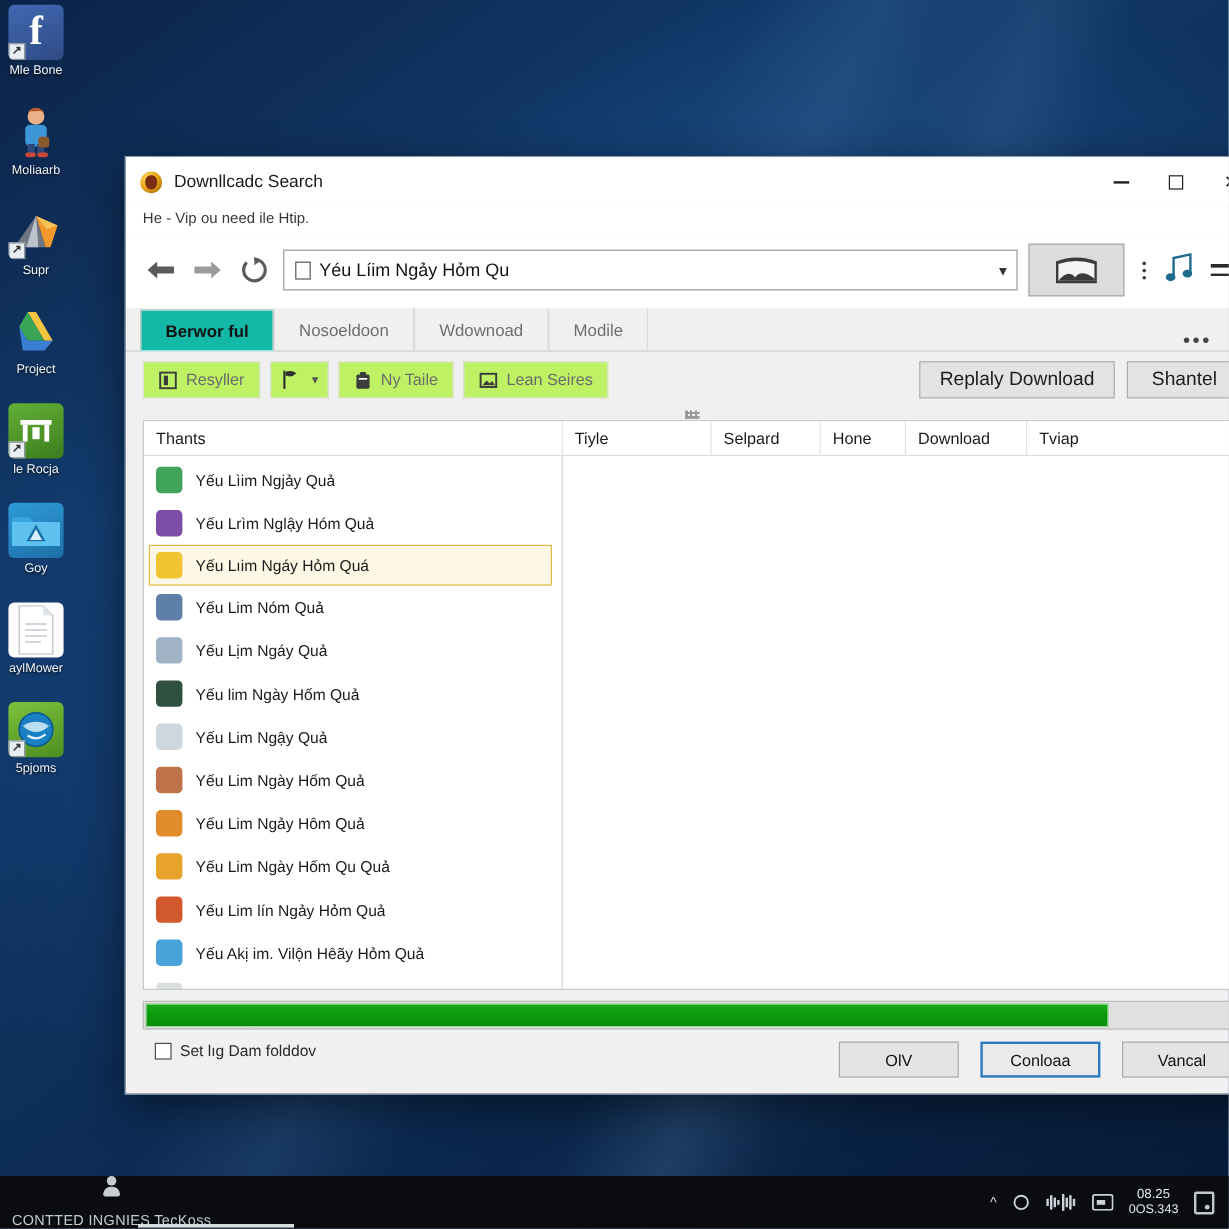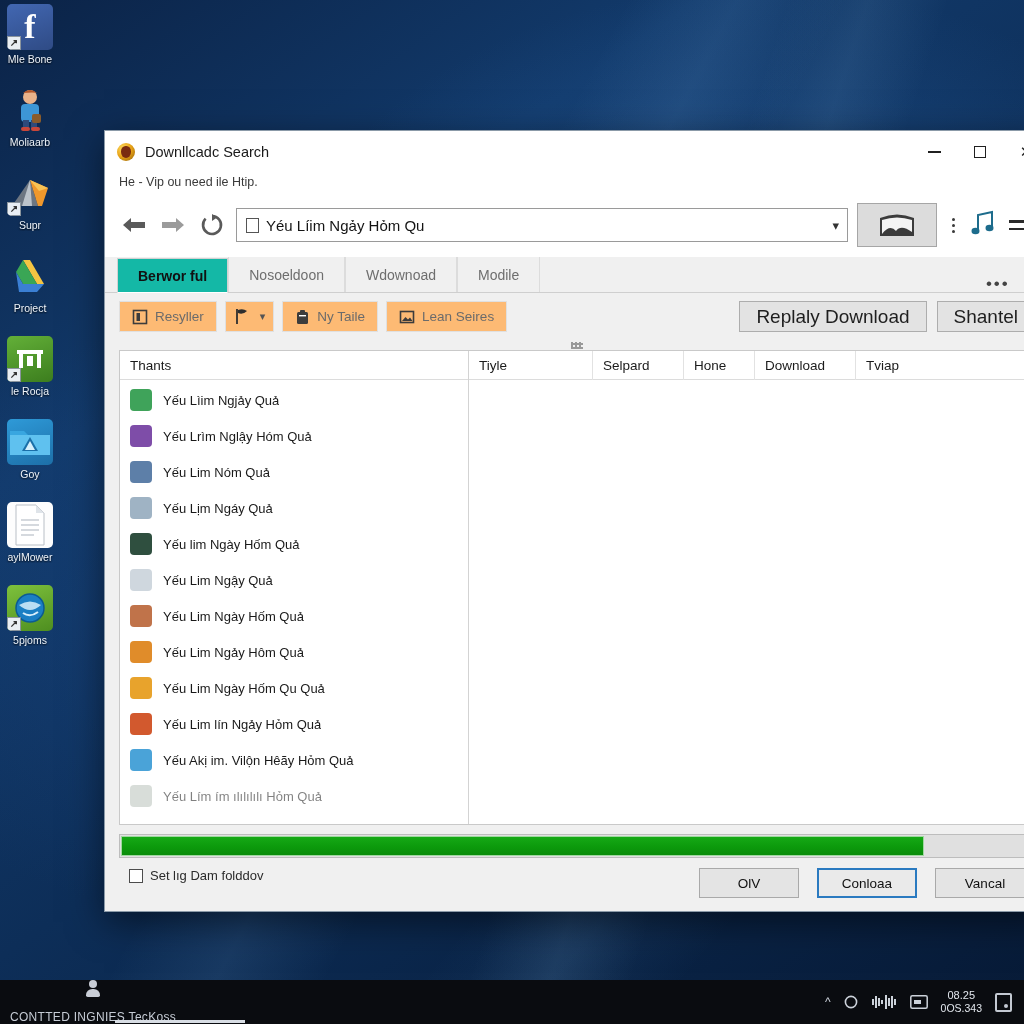"Resyller" .tool-btn { background: #fdba74 -> #bef264 }
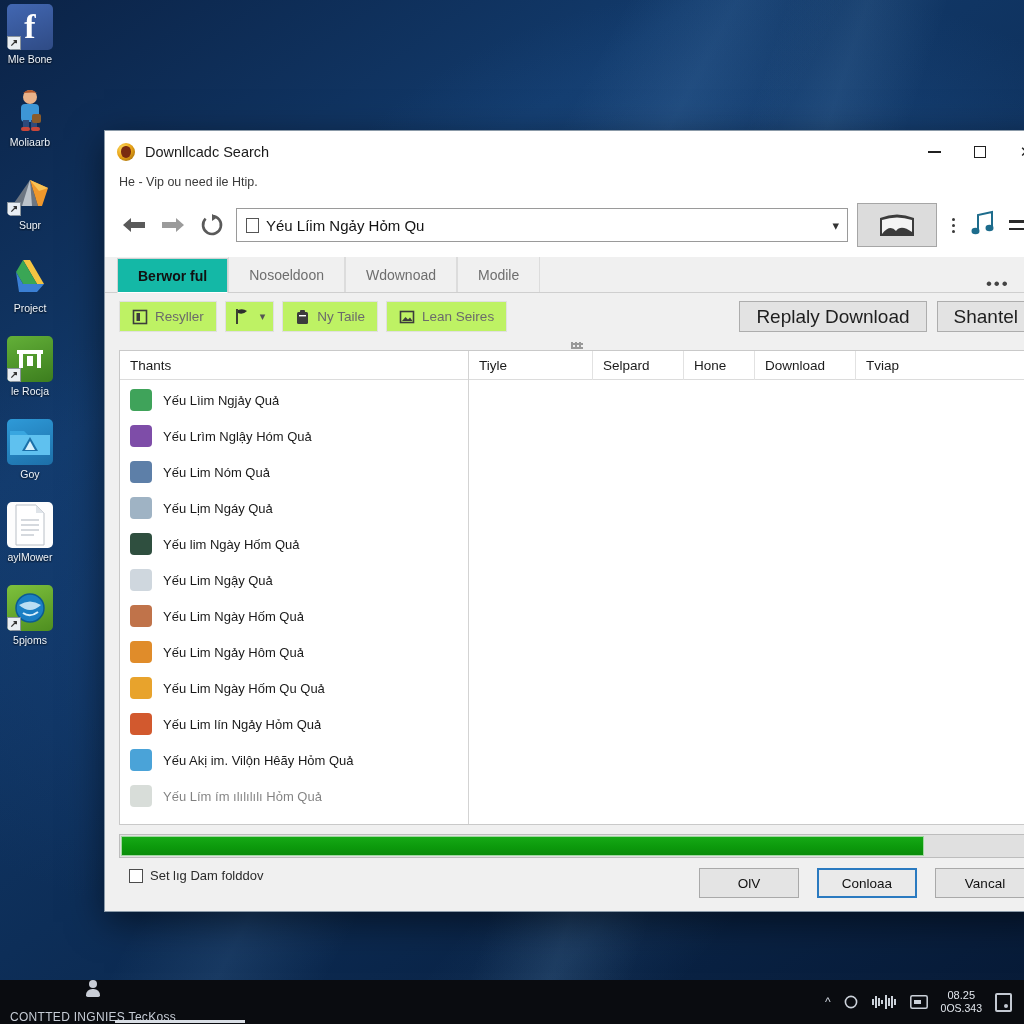"Replaly Download" .gray-btn { font-size: 19px -> 16px }
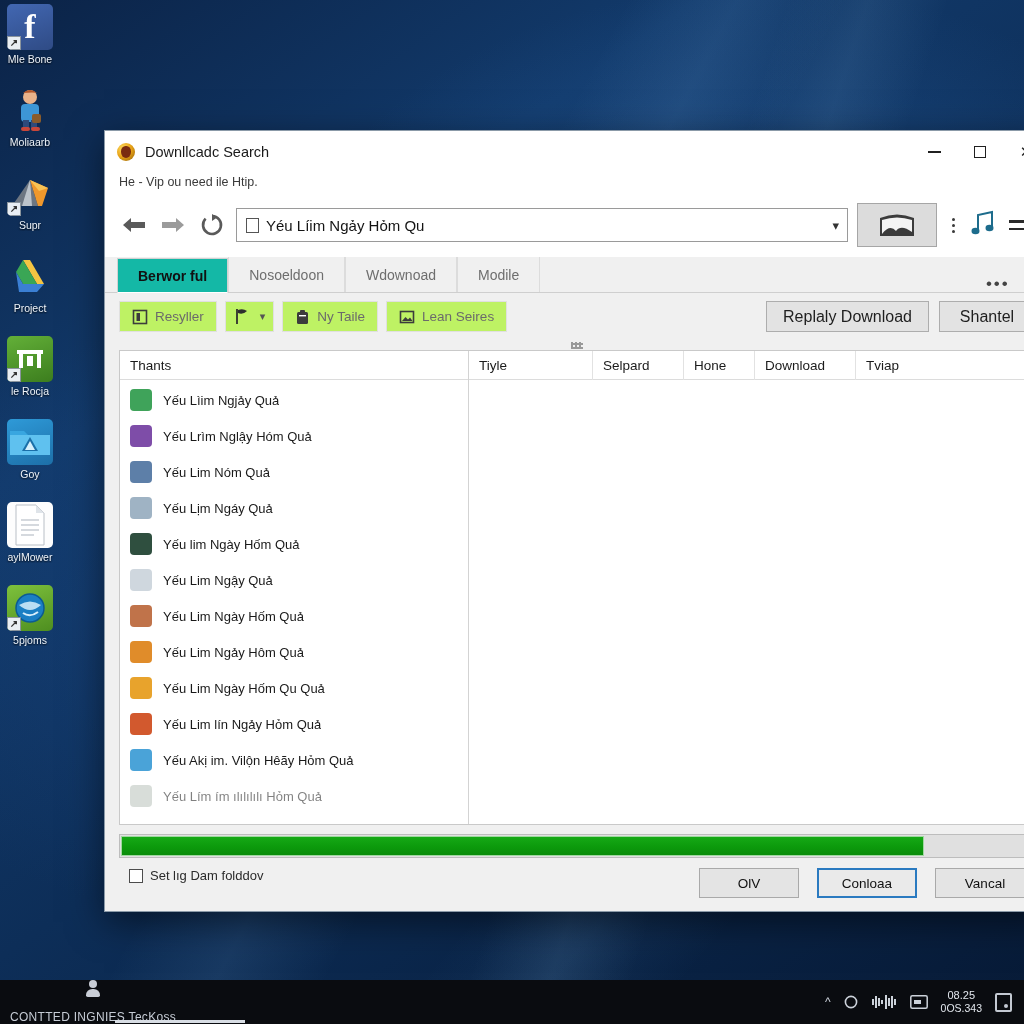"Yếu Lıim Ngáy Hỏm Quá" div.file-row { html: none -> <div> <span></span> <span>Yếu Lıim Ngáy Hỏm Quá</span> </div> }
